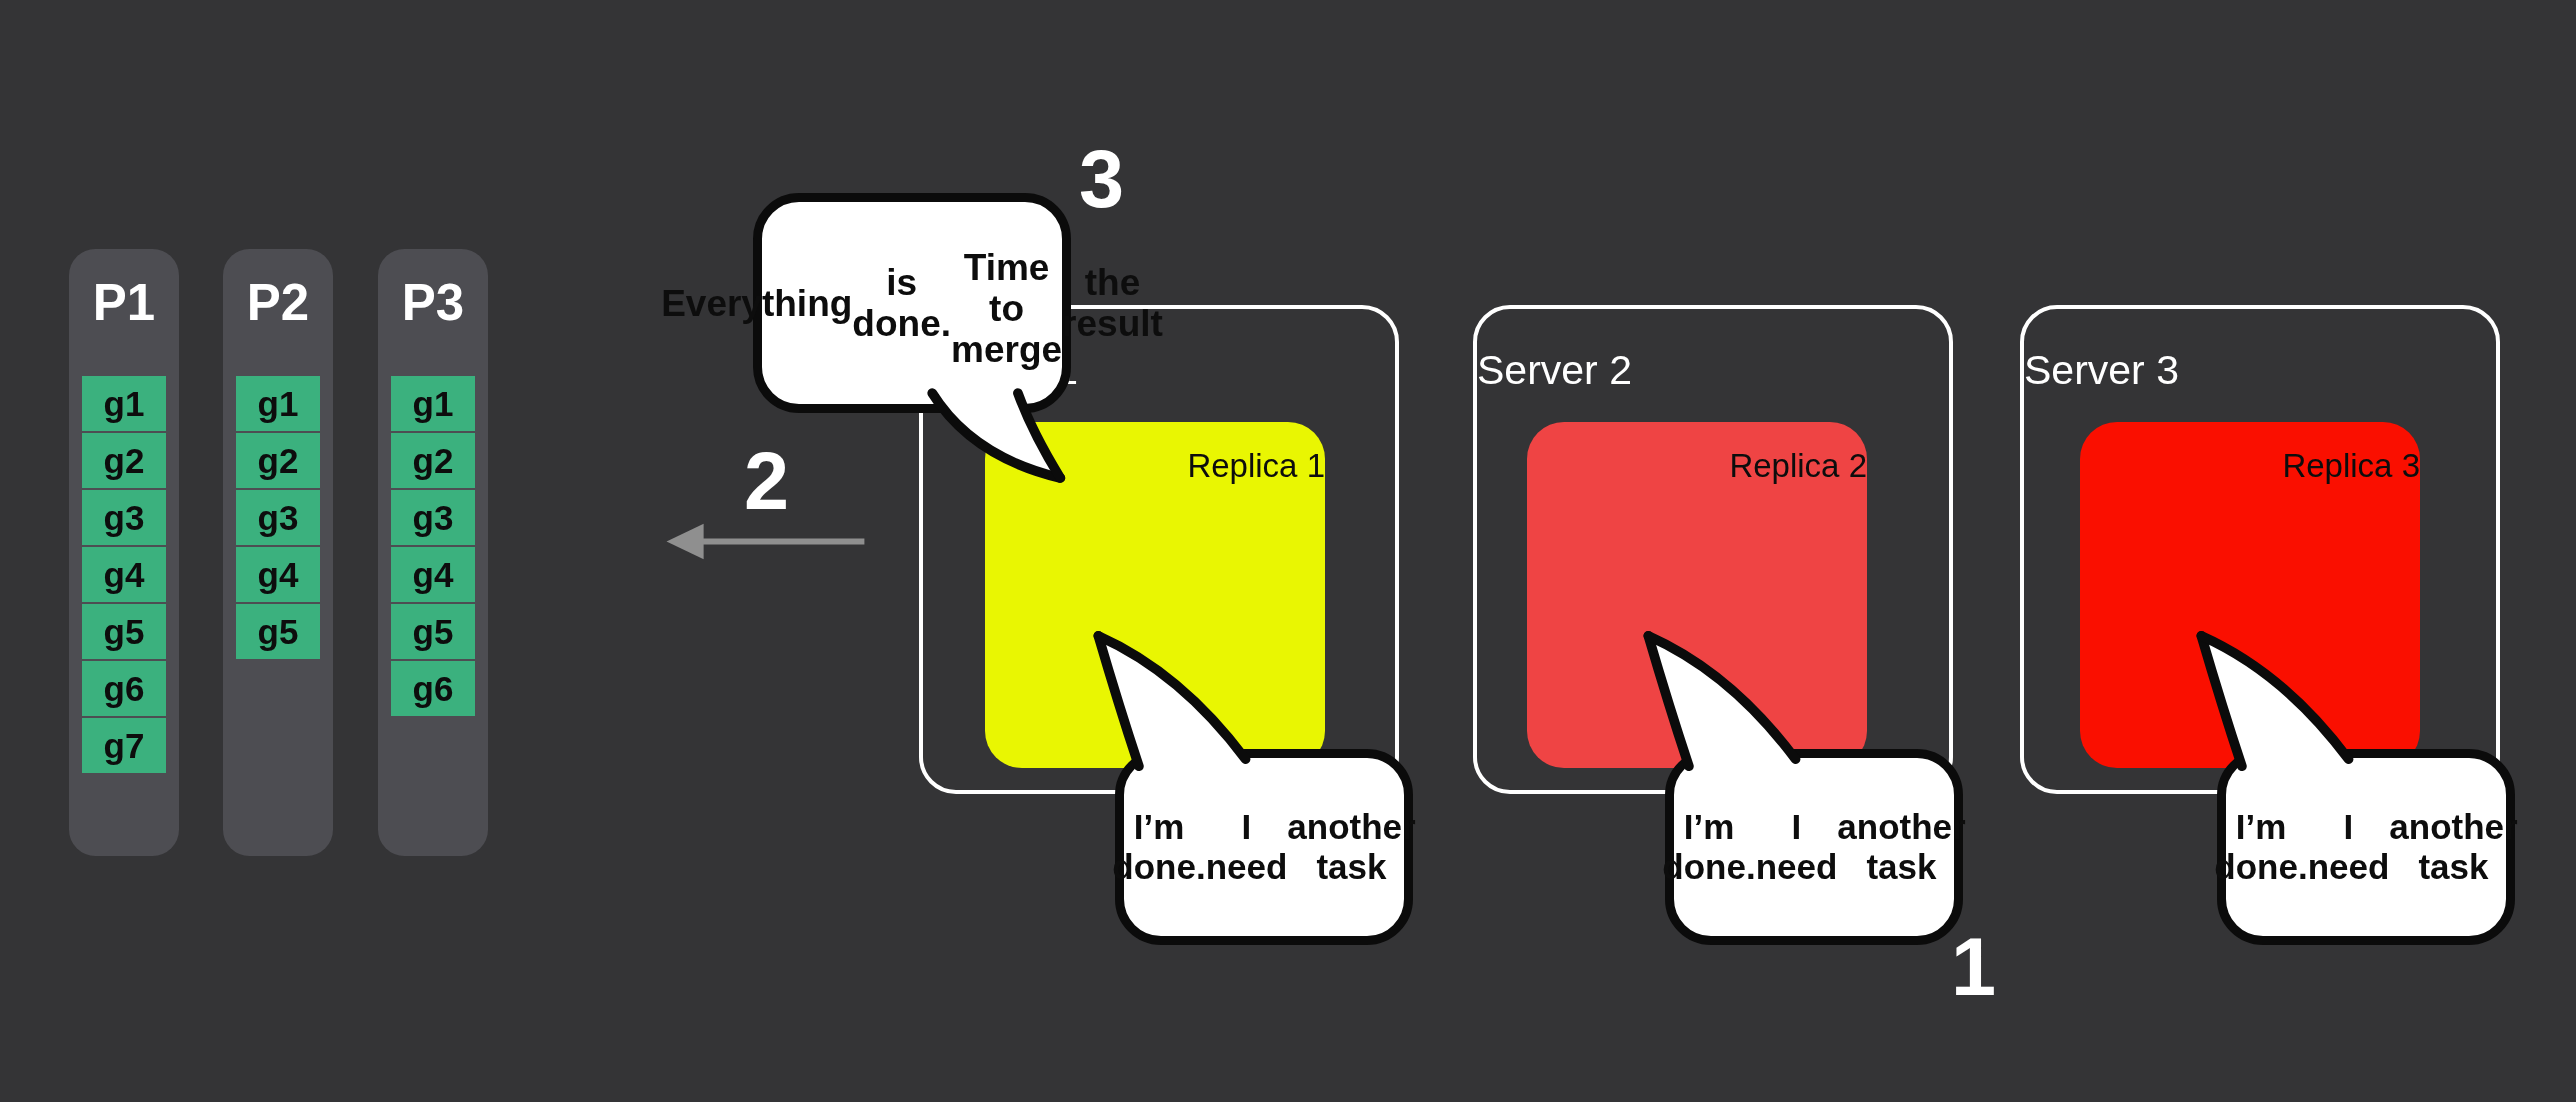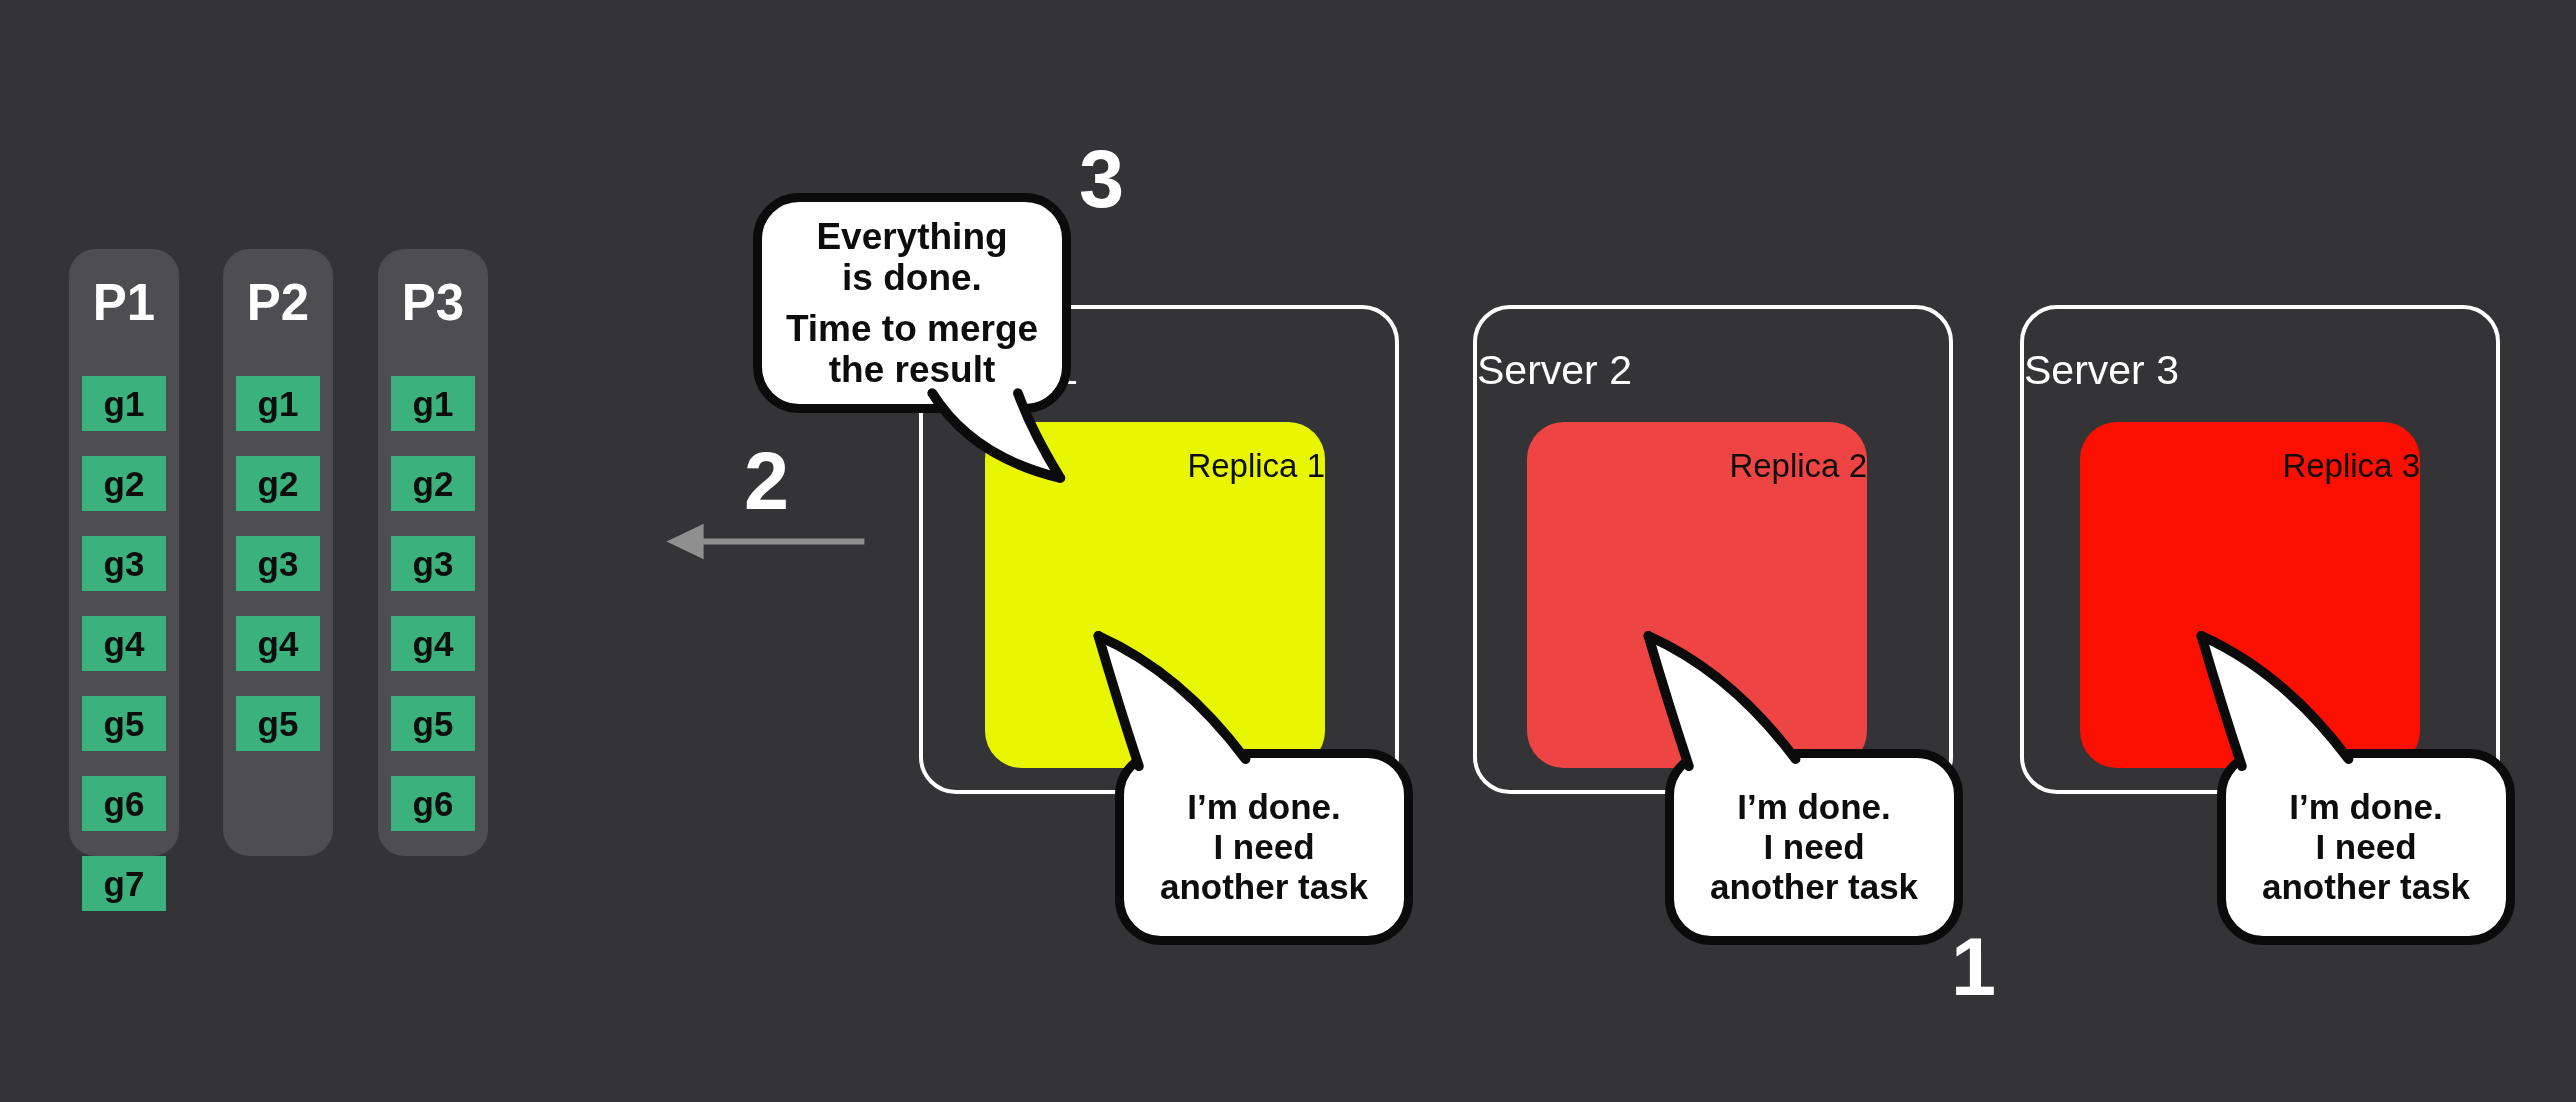"Everything" .bubble { flex-direction: column -> row }
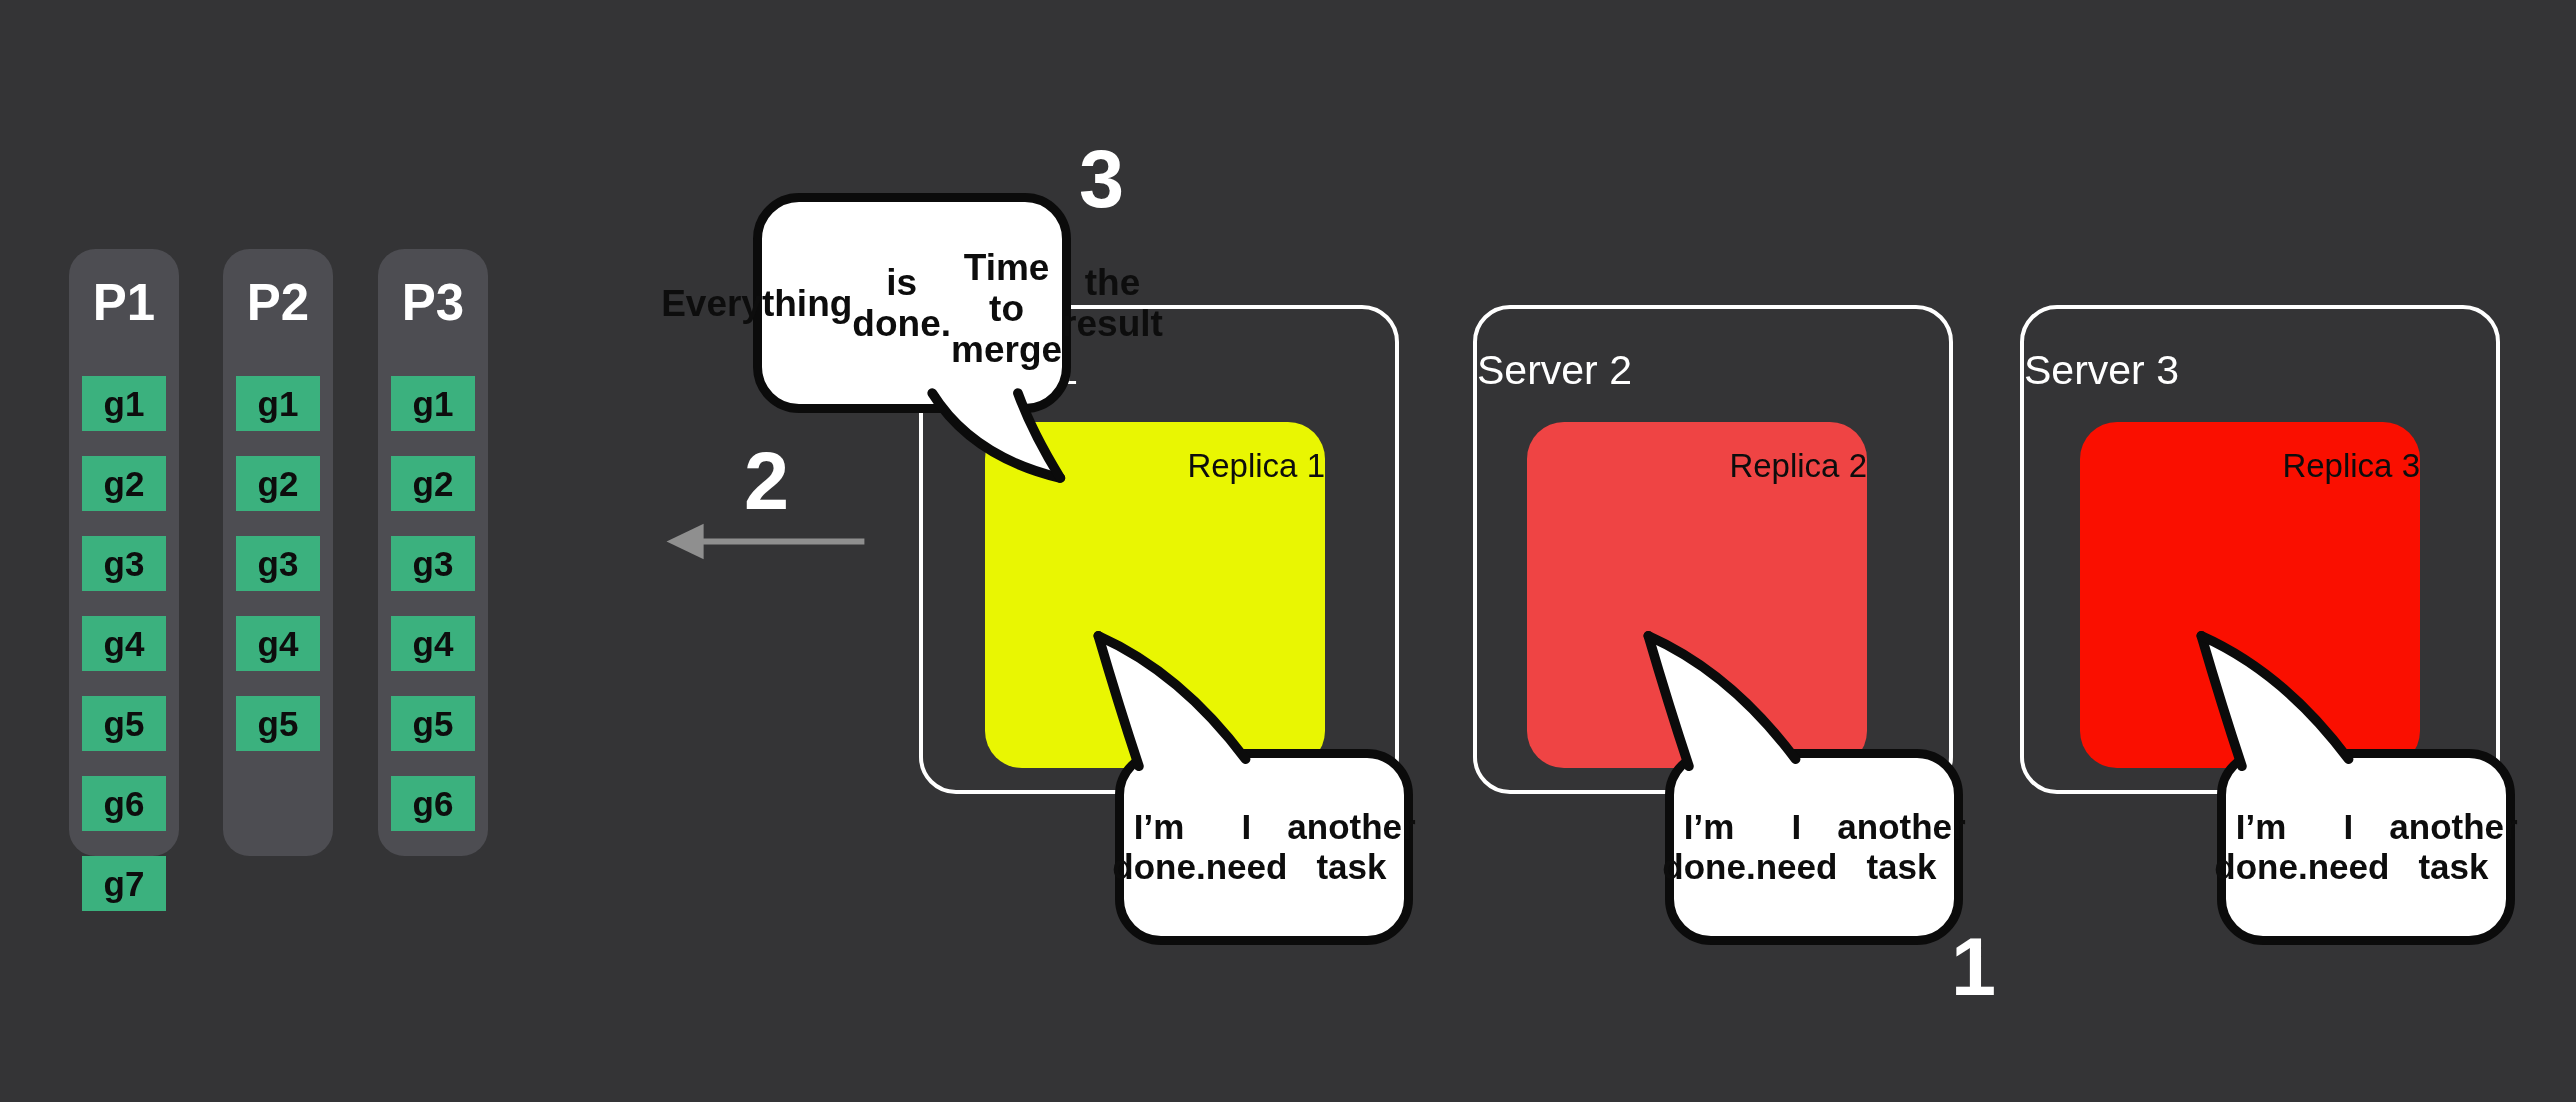"g1" .cells { gap: 25px -> 2px }
